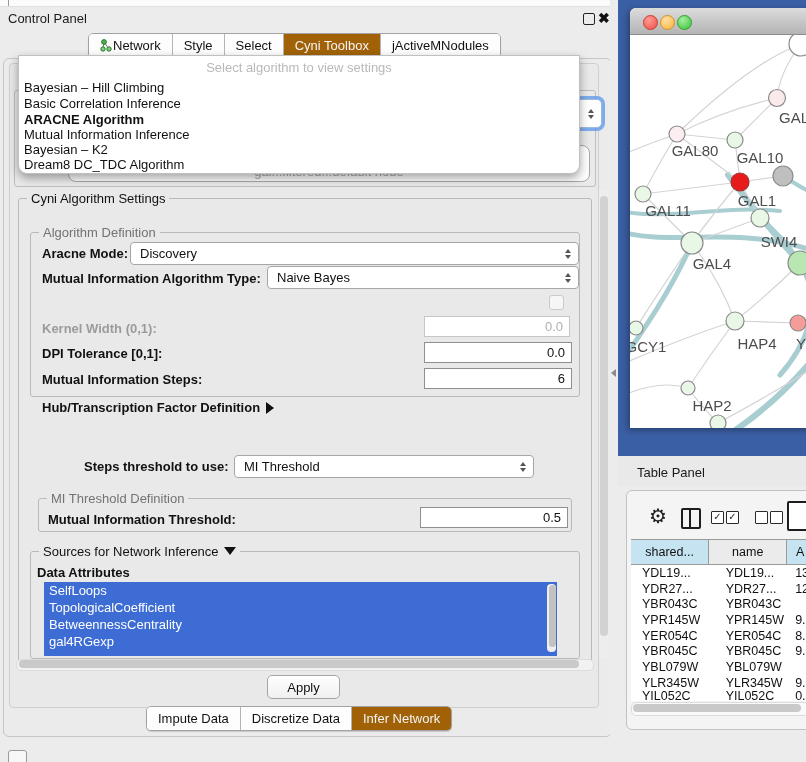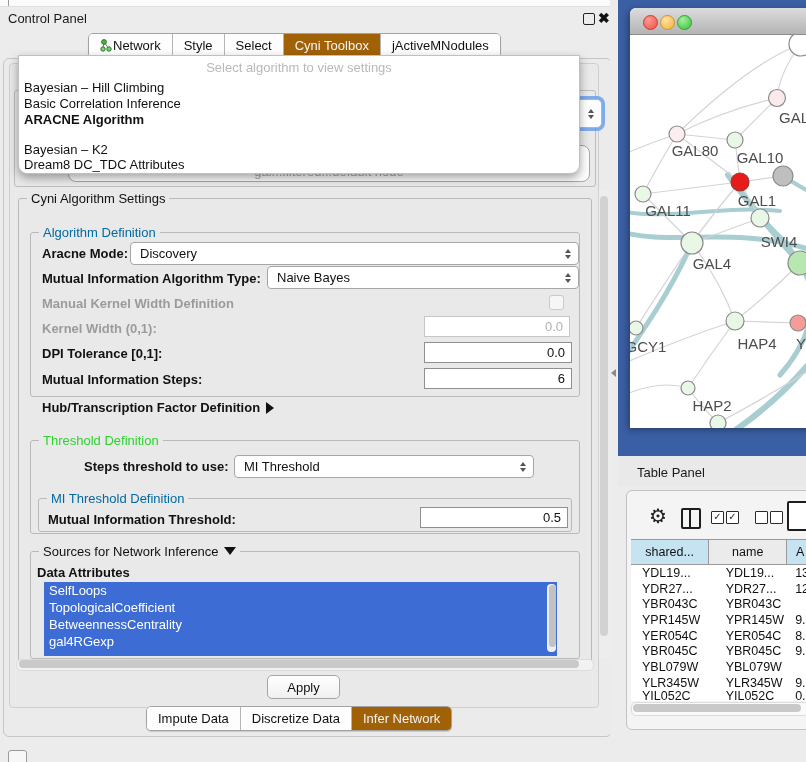"Mutual Information Inference" div.dd-item { html: none -> <div>Mutual Information Inference</div> }
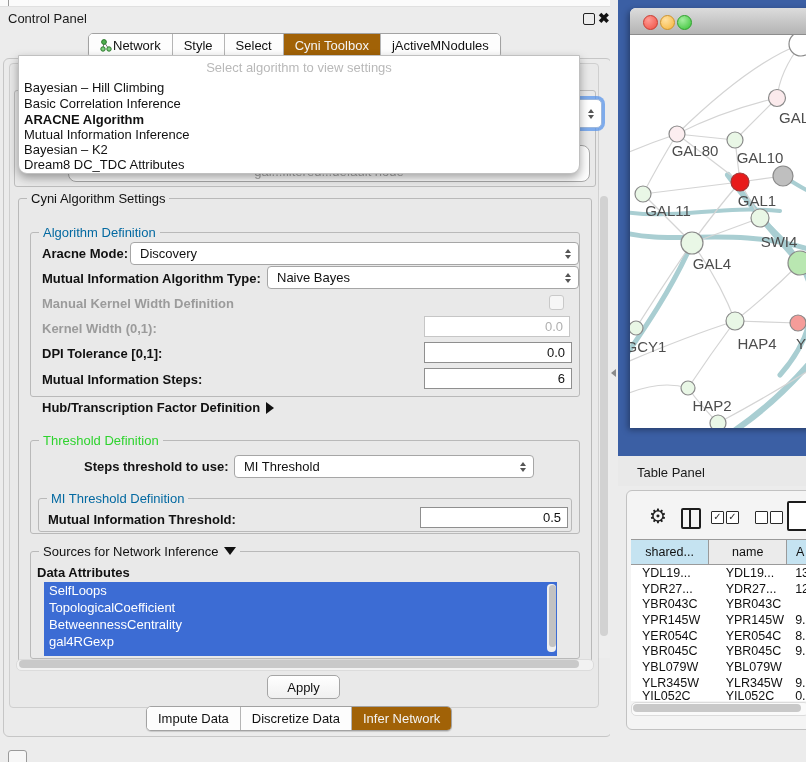"Dream8 DC_TDC Attributes" div.dd-item { text: Attributes -> Algorithm }
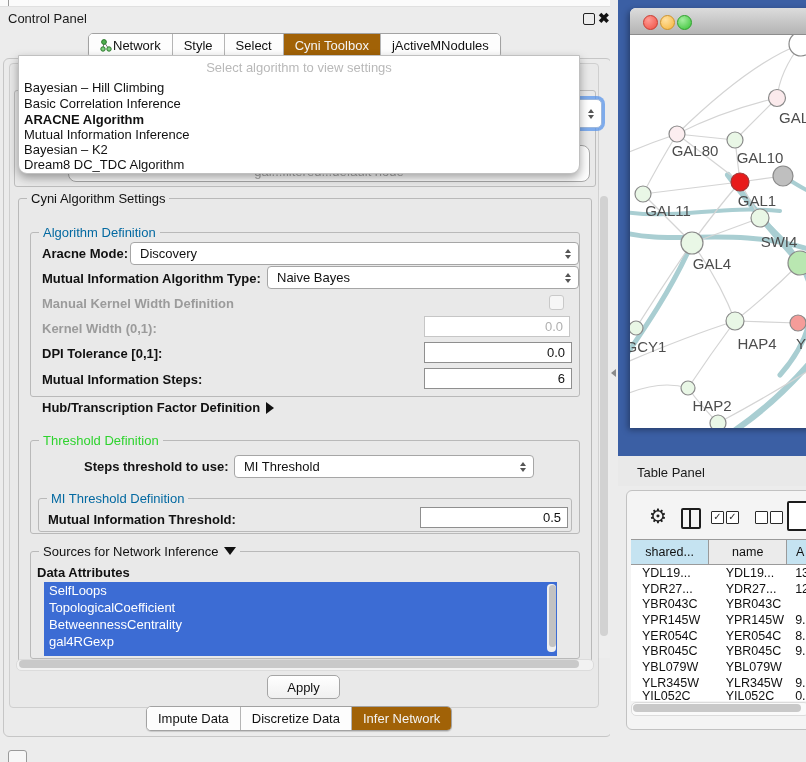"Algorithm Definition" .gtitle.blue { color: #0369a1 -> #737373 }
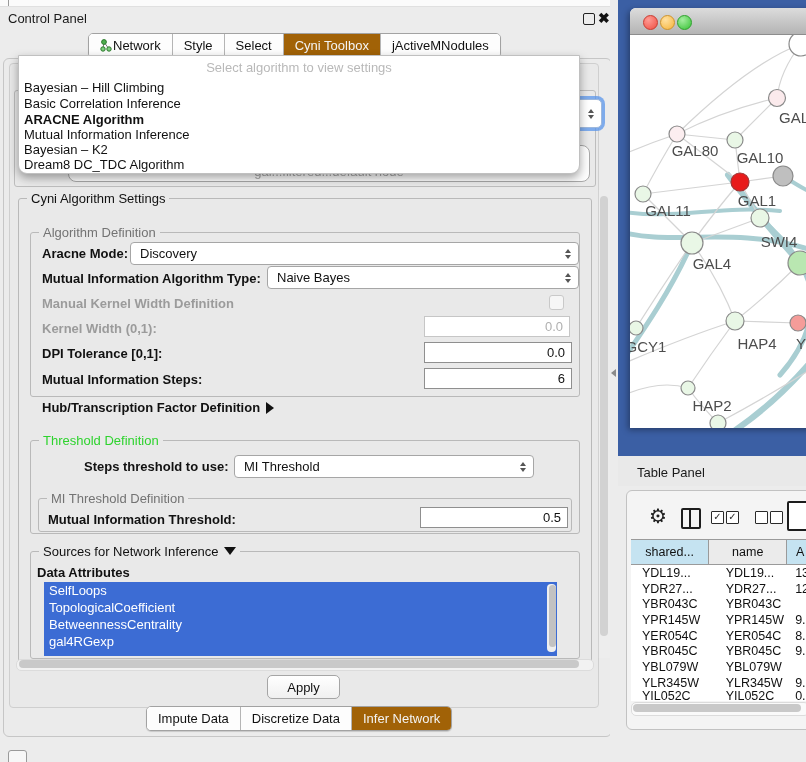"Manual Kernel Width Definition" div.abs { html: <div>Manual Kernel Width Definition</div> -> none }
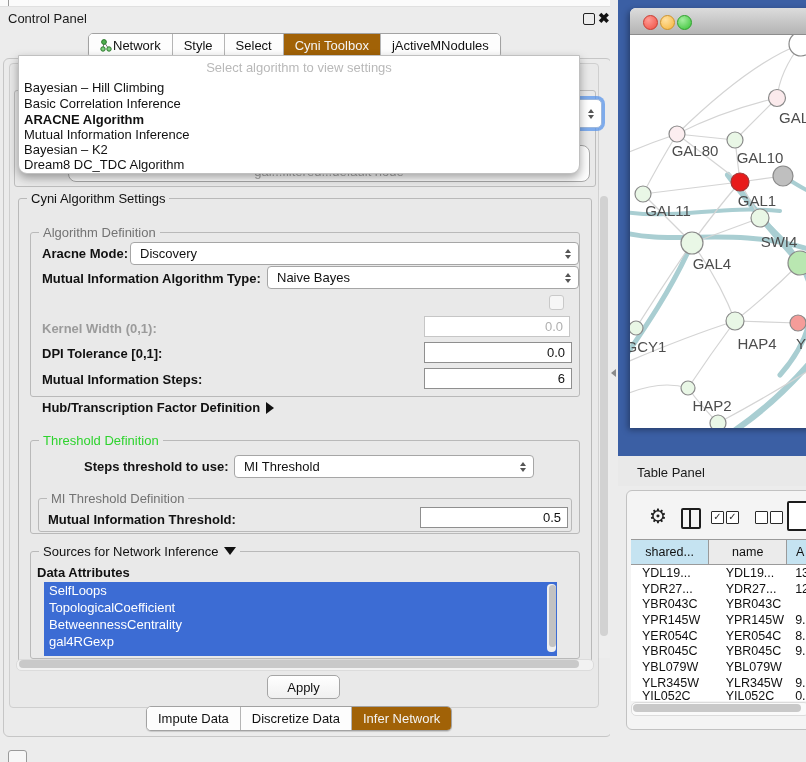"Threshold Definition" div.abs { html: <div> <span>Threshold Definition</span> </div> -> none }
